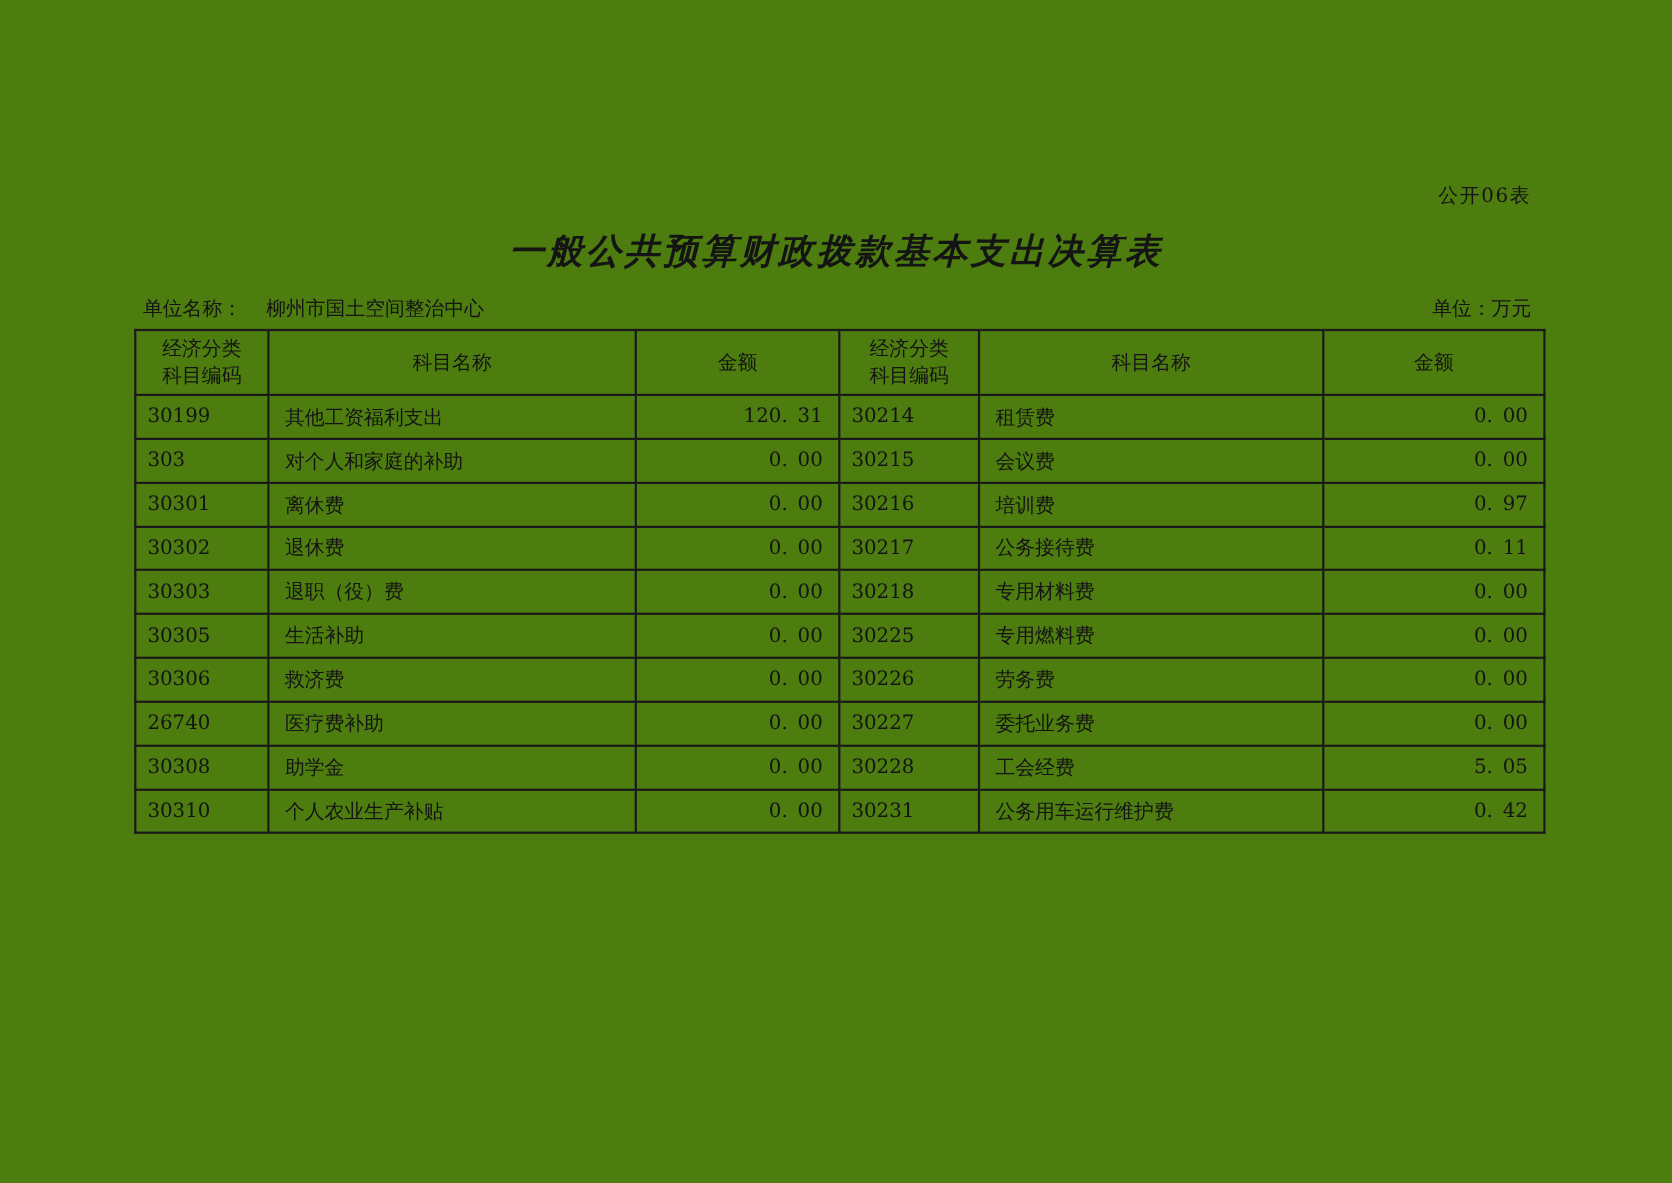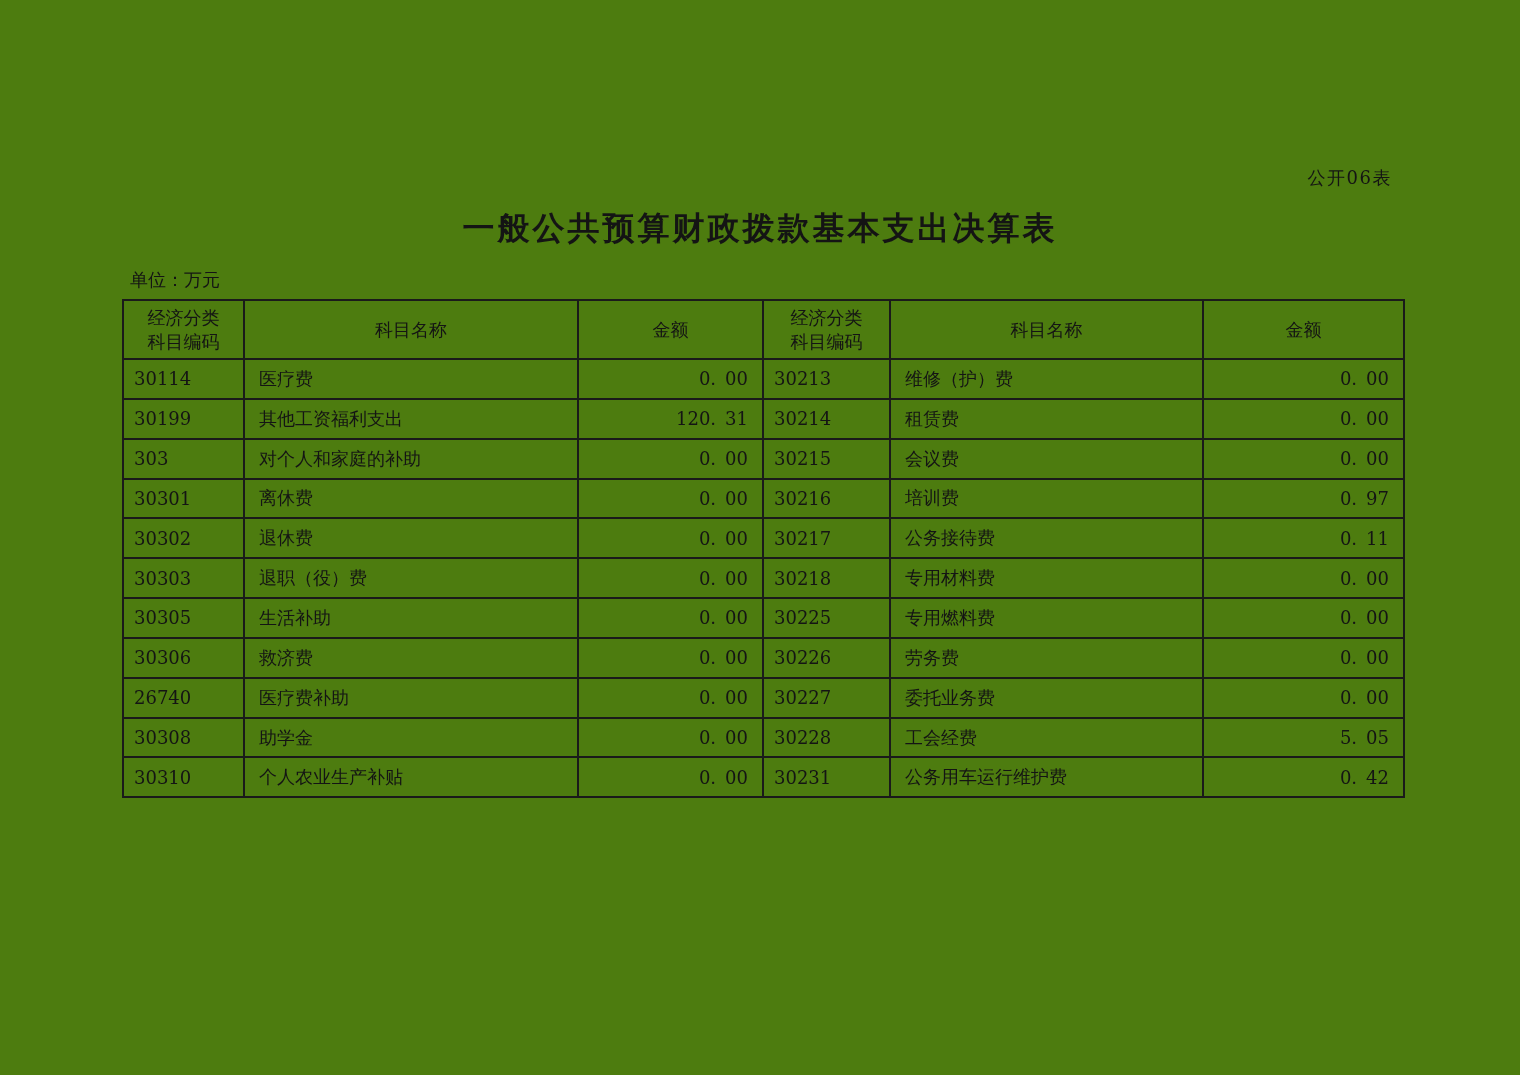"一般公共预算财政拨款基本支出决算表" .page-title { font-style: none -> italic }
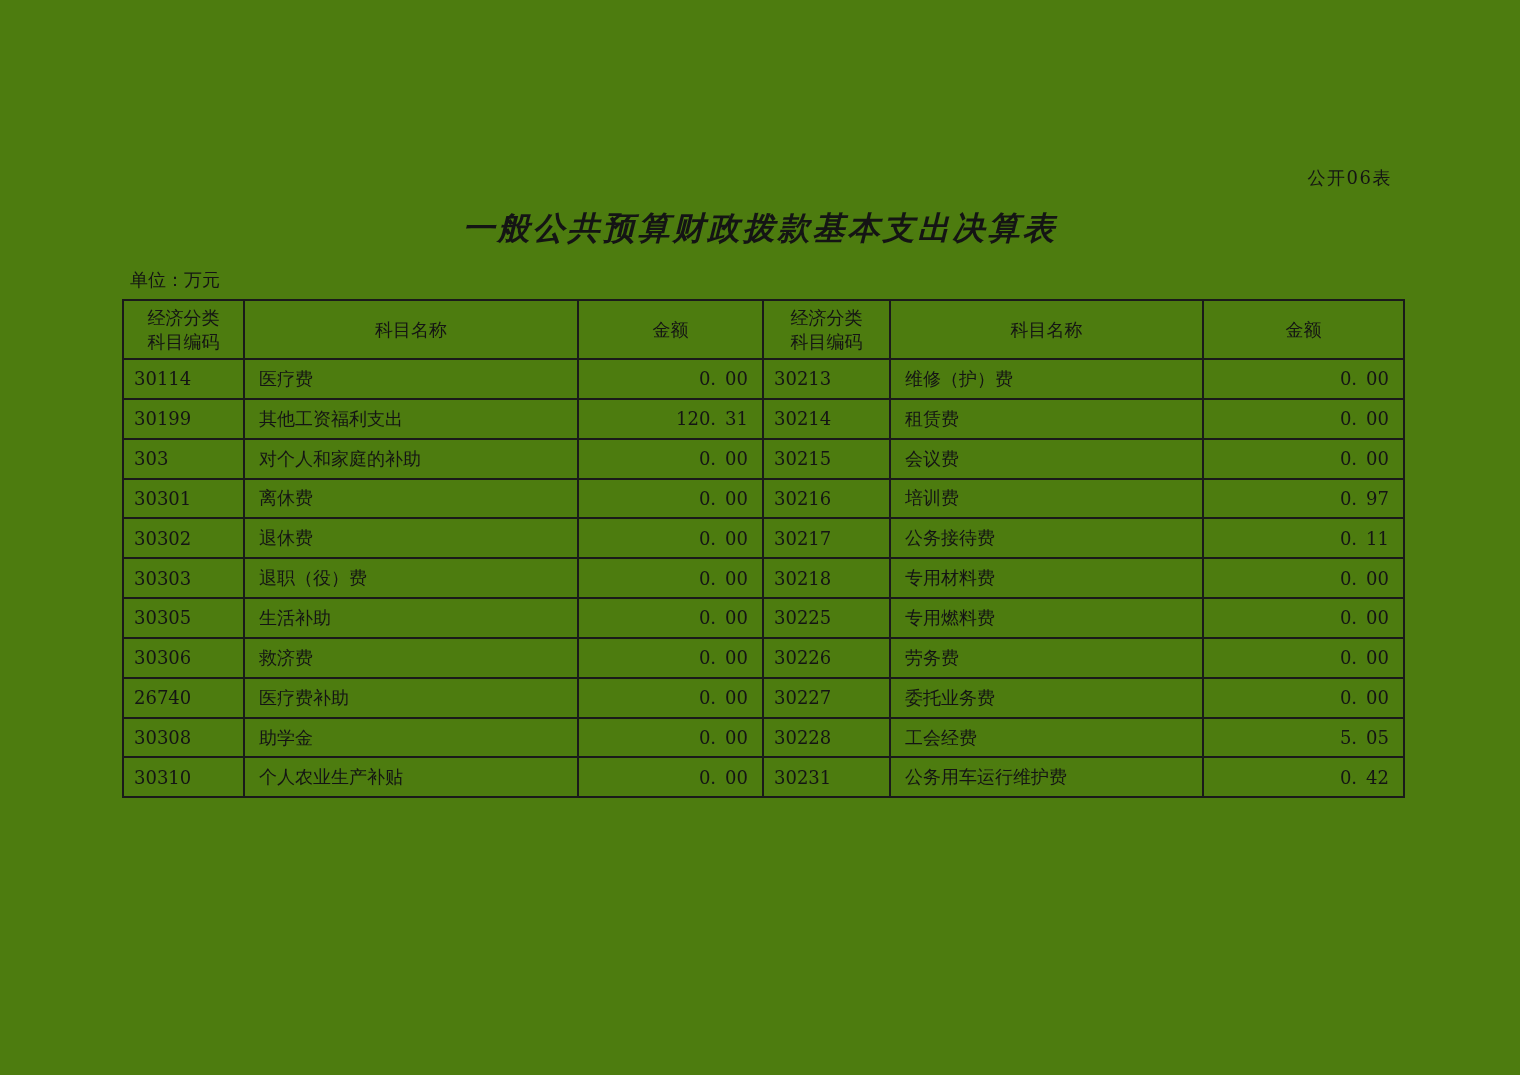"单位名称： 柳州市国土空间整治中心" span { html: none -> <span> <span>单位名称：</span><span>柳州市国土空间整治中心</span> </span> }
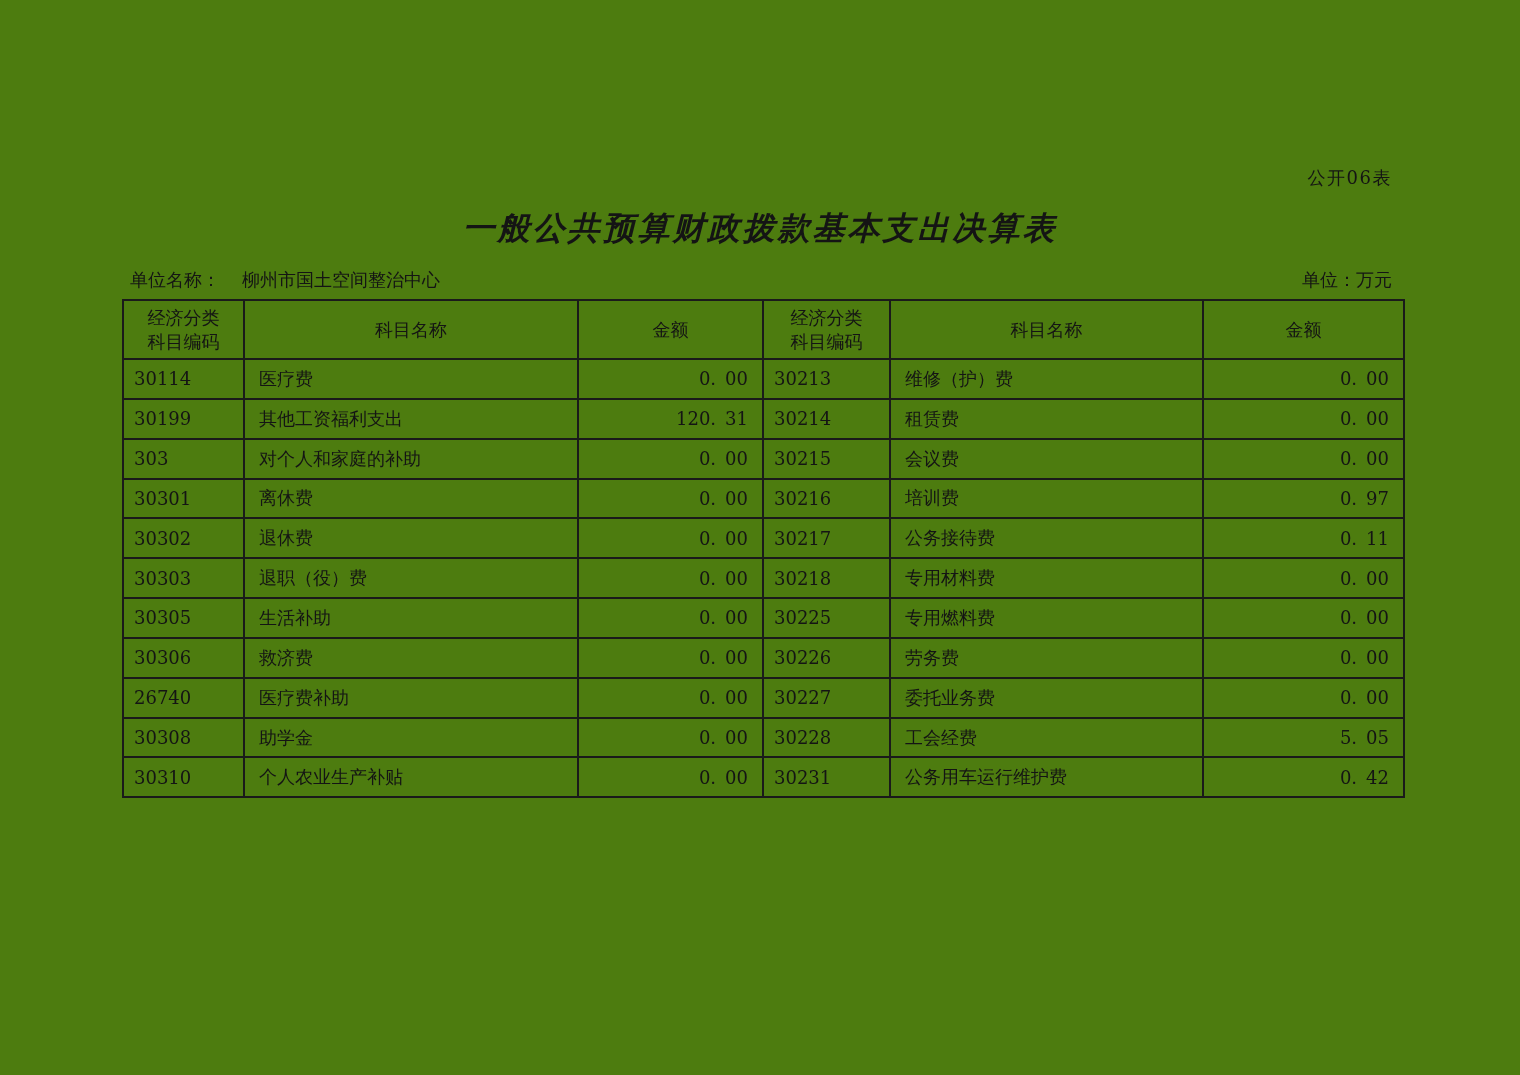"30114" tr.row-data { html: <tr> <td>30114</td> <td>医疗费</td> <td>0. 00</td> <td>30213</td> <td>维修（护）费</td> <td>0. 00</td> </tr> -> none }
